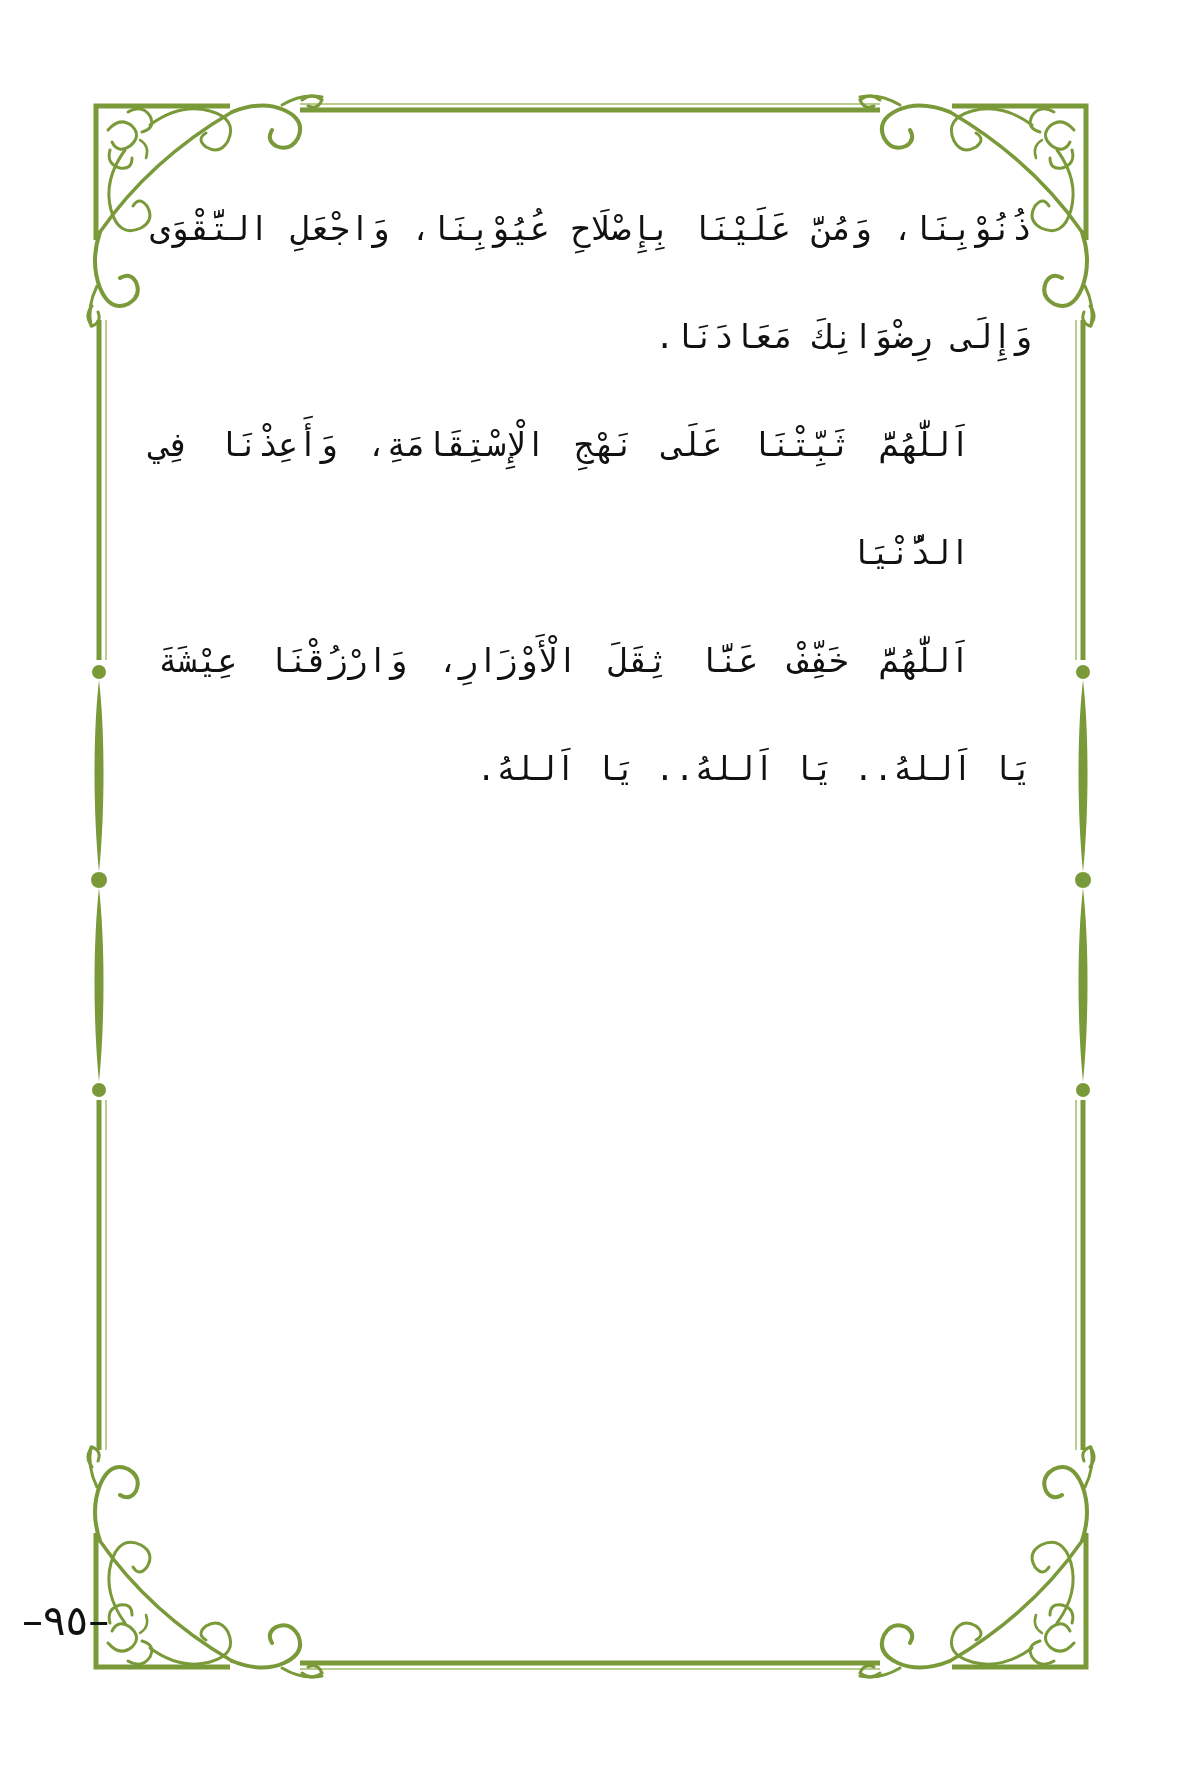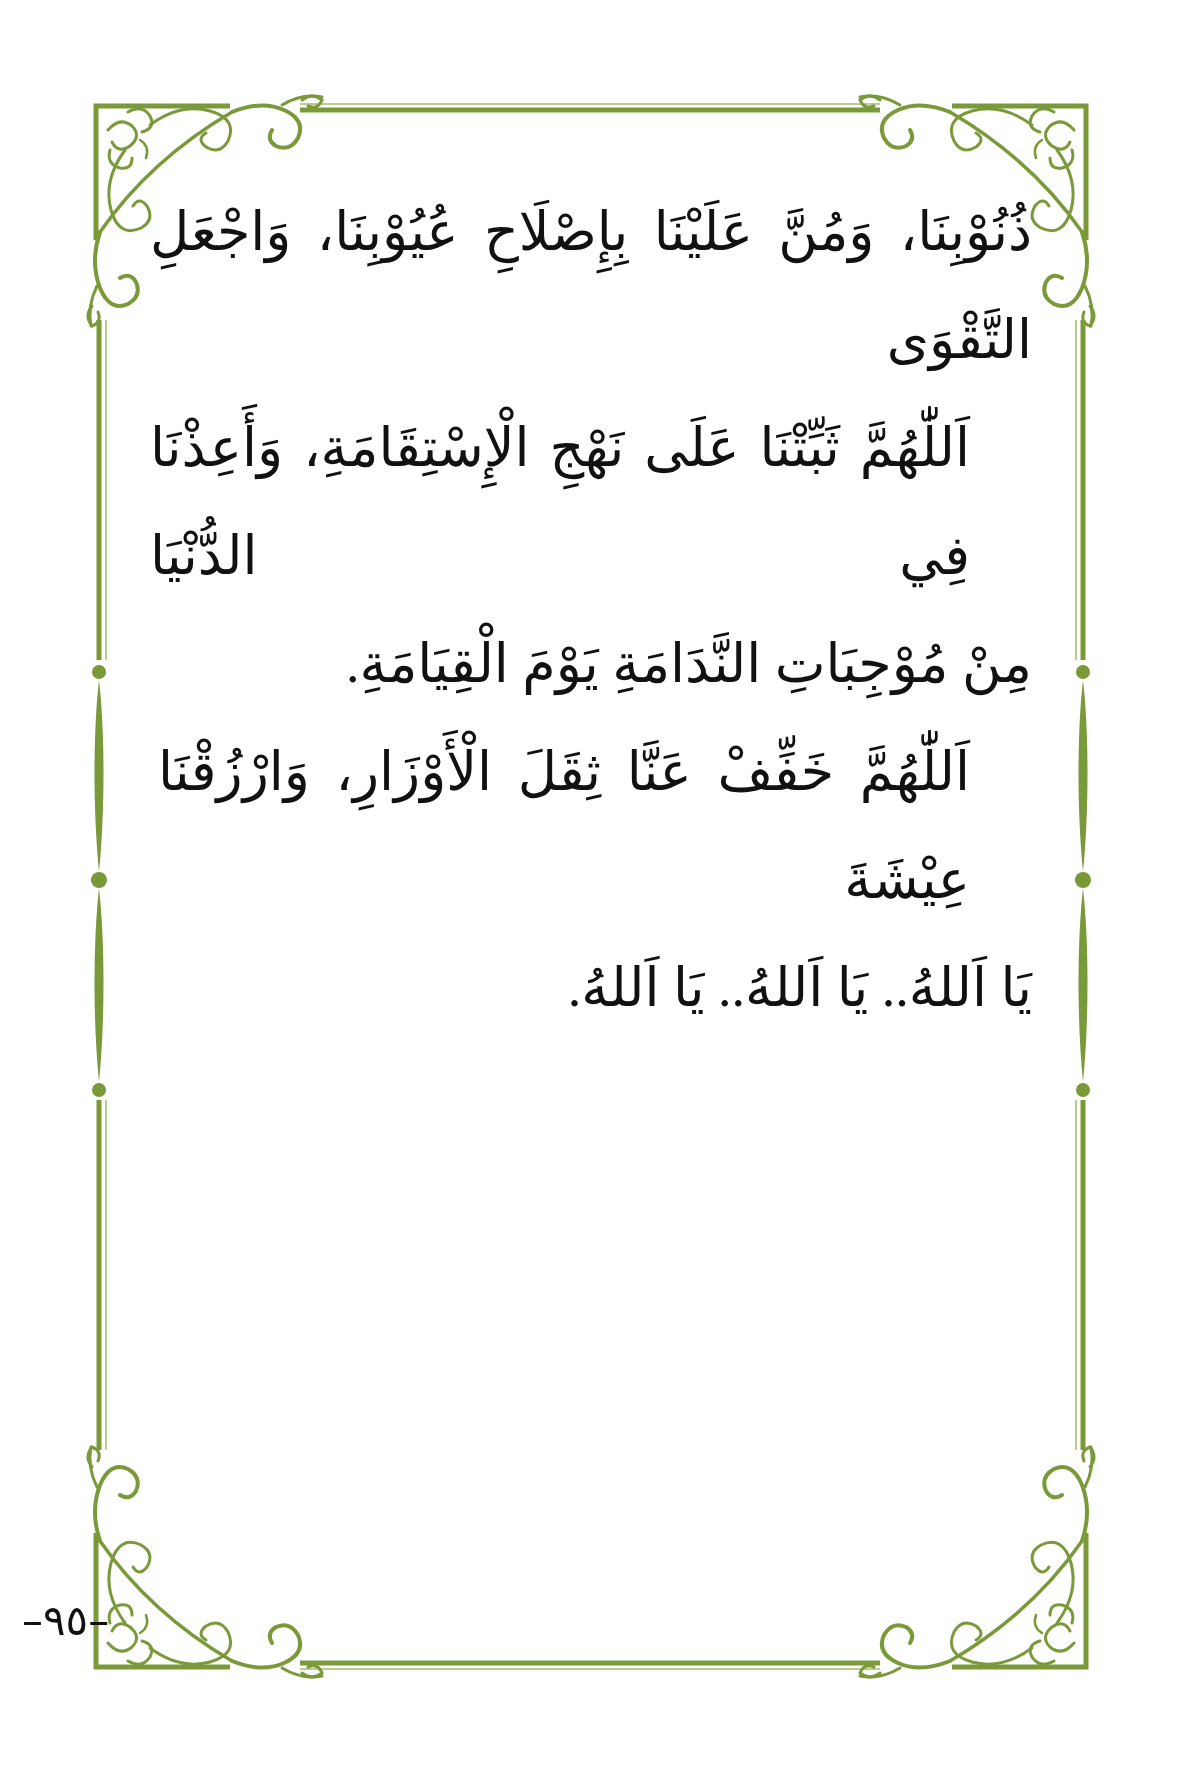"ذُنُوْبِنَا، وَمُنَّ عَلَيْنَا" .text-block { font-family: Liberation Serif, serif -> Liberation Mono, monospace; font-size: 54px -> 33px }
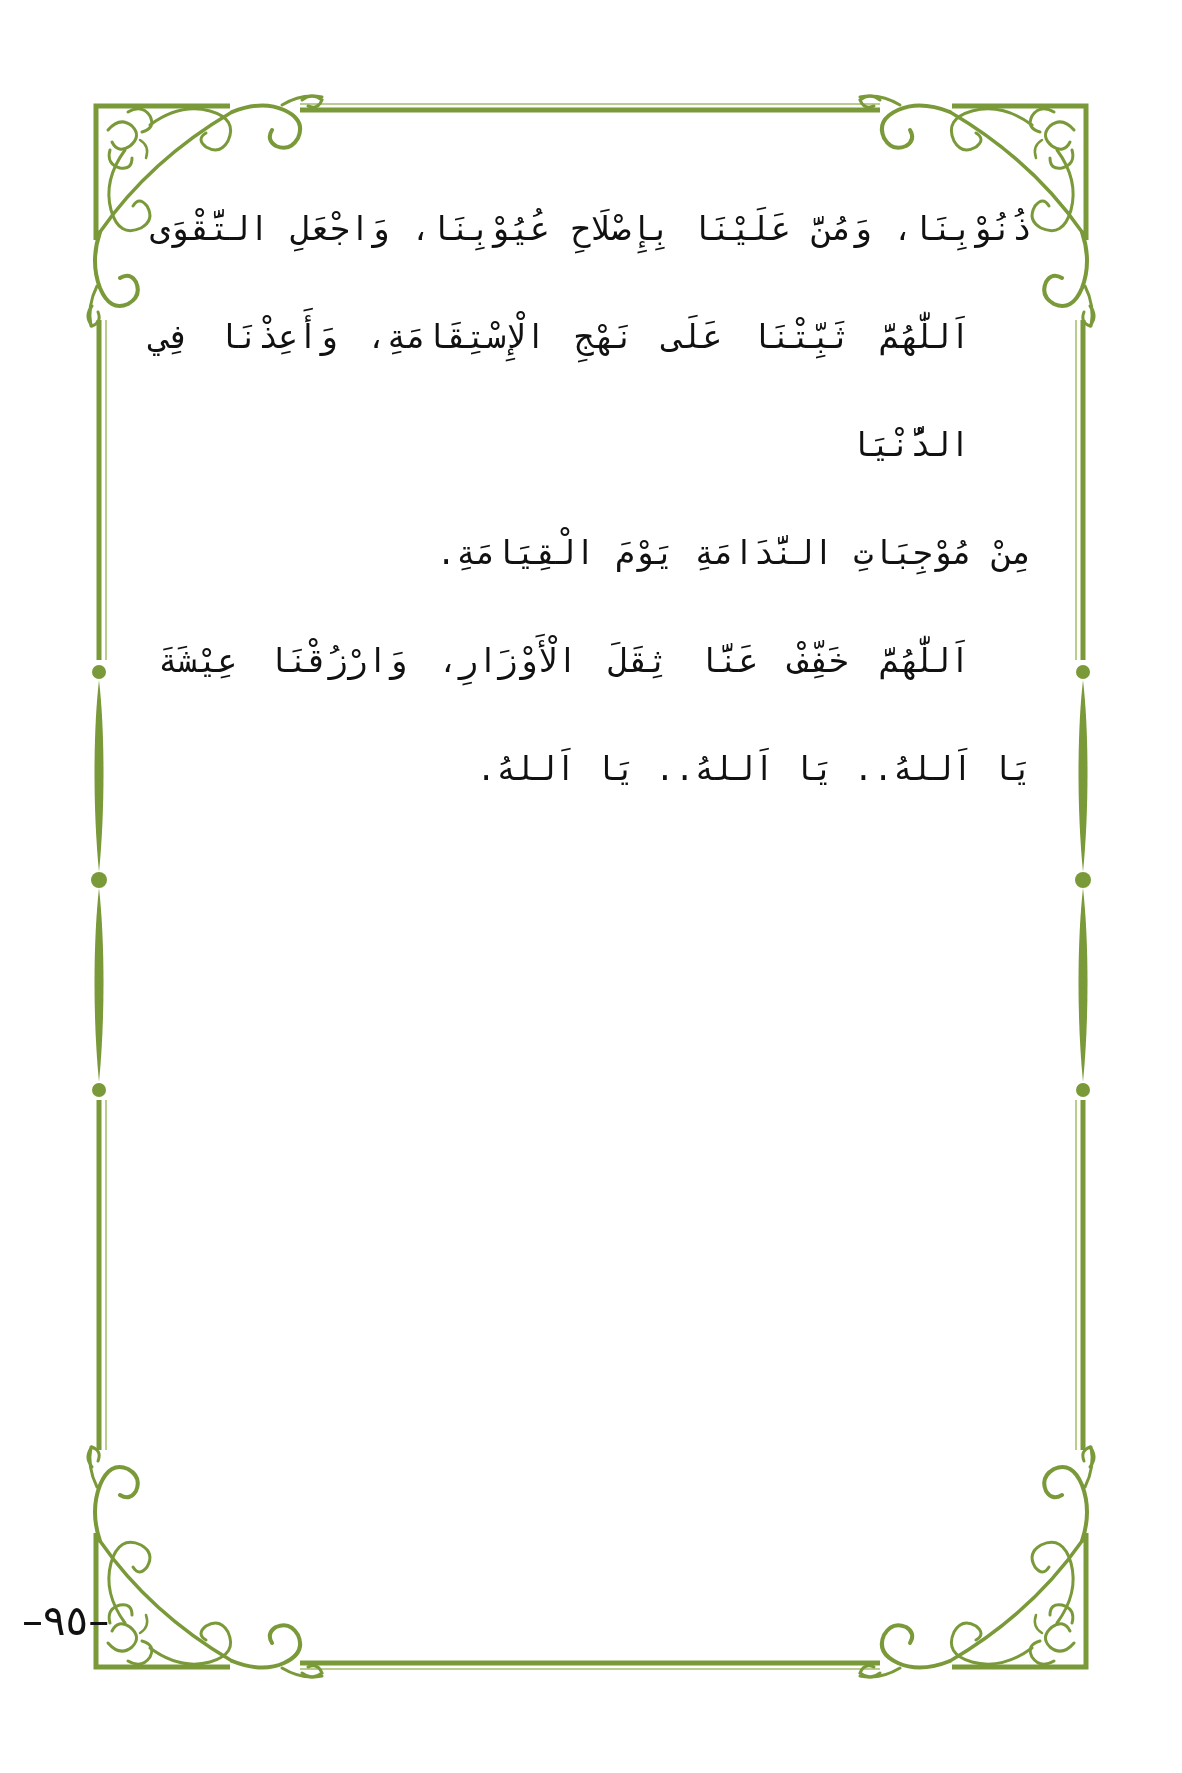"وَإِلَى رِضْوَانِكَ مَعَادَنَا." span.line { html: none -> <span>وَإِلَى رِضْوَانِكَ مَعَادَنَا.</span> }
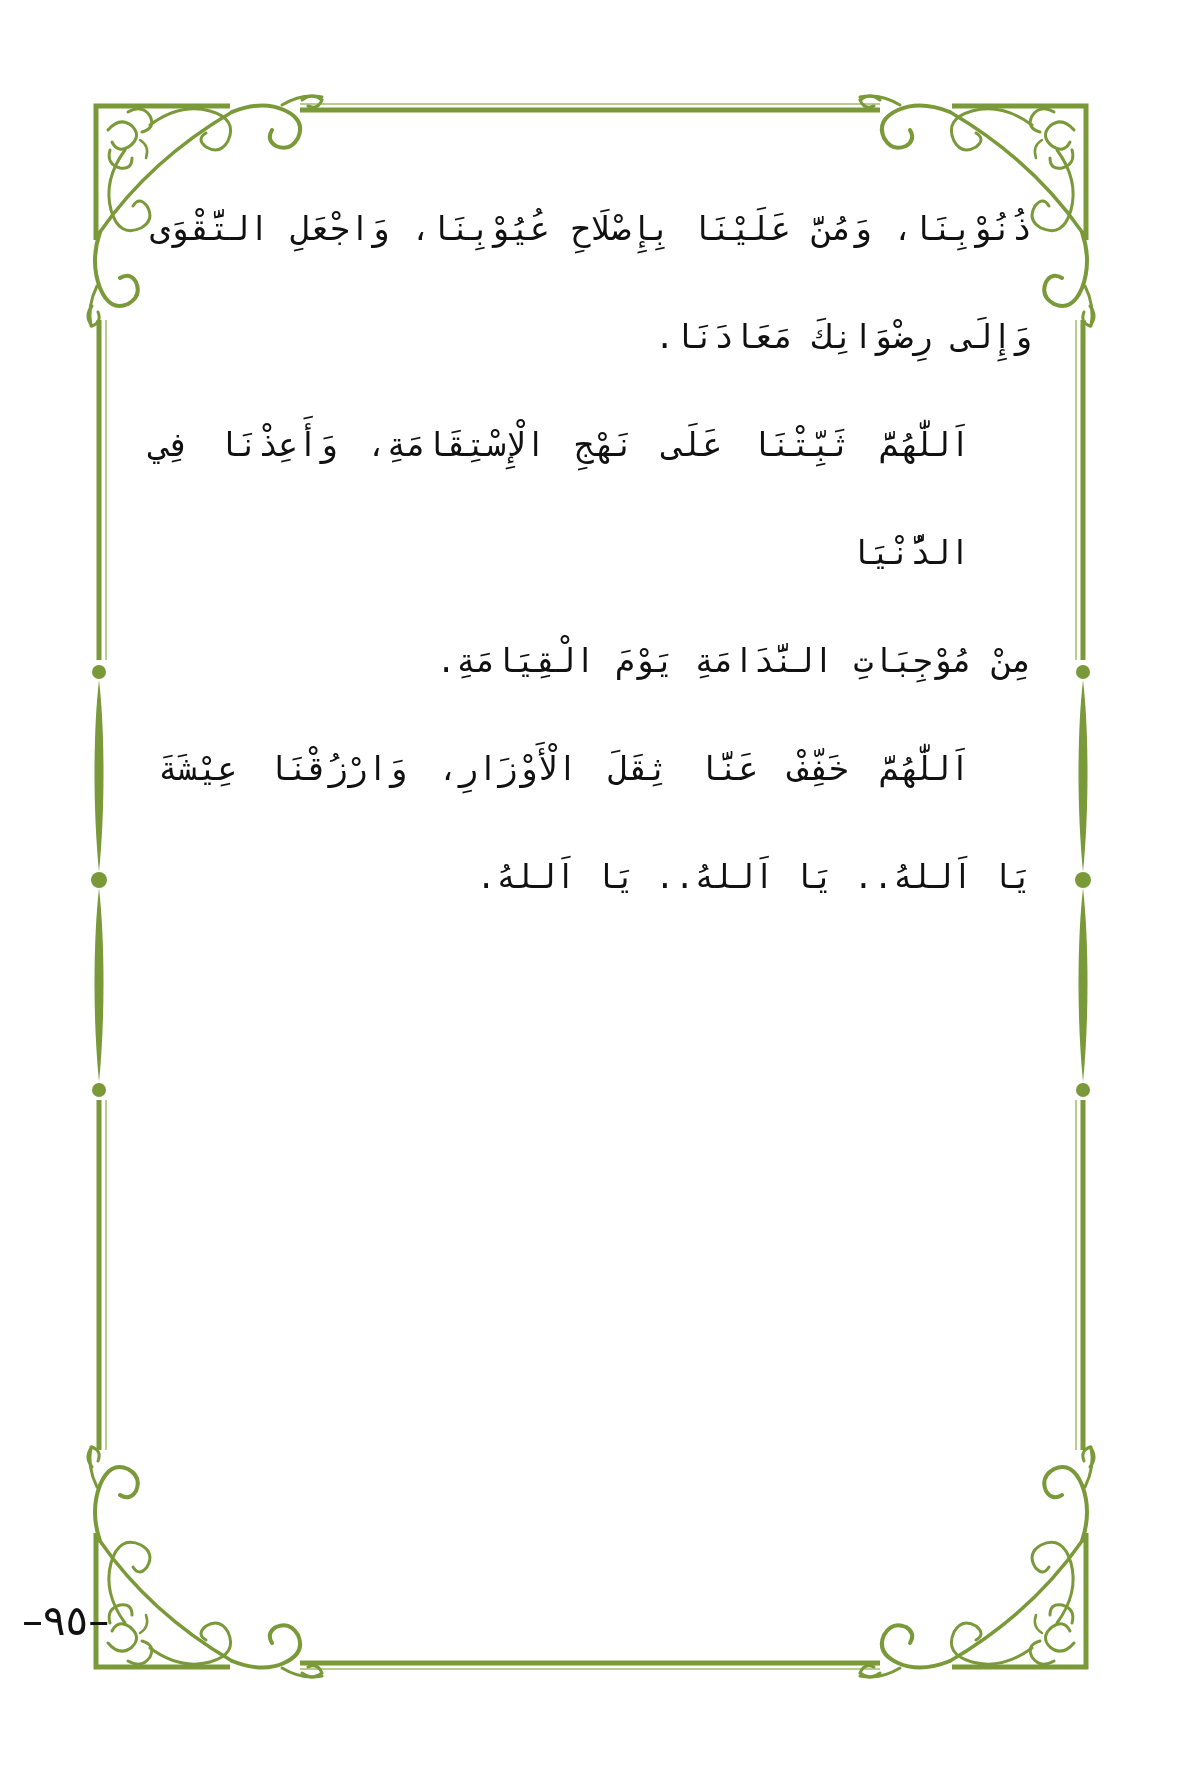"مِنْ مُوْجِبَاتِ النَّدَامَةِ يَوْمَ" span.line { html: <span>مِنْ مُوْجِبَاتِ النَّدَامَةِ يَوْمَ الْقِيَامَةِ.</span> -> none }
